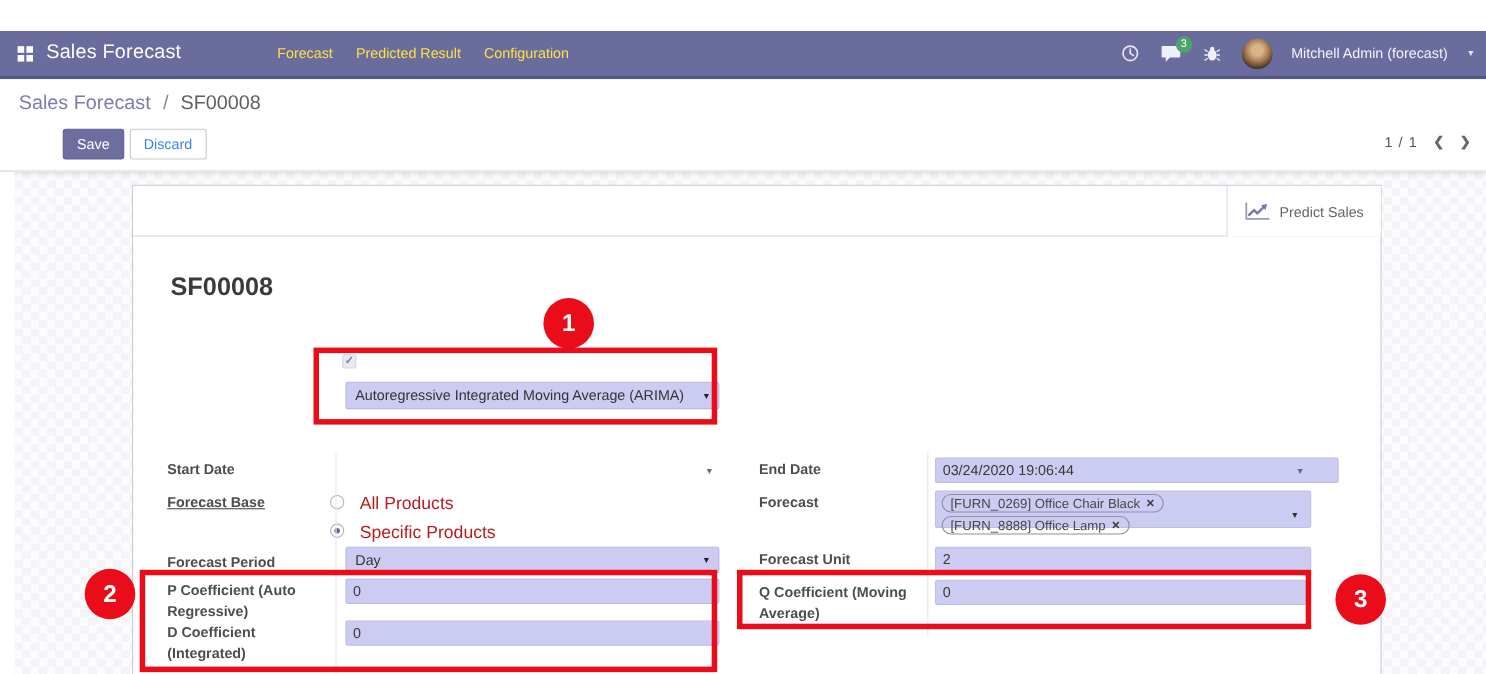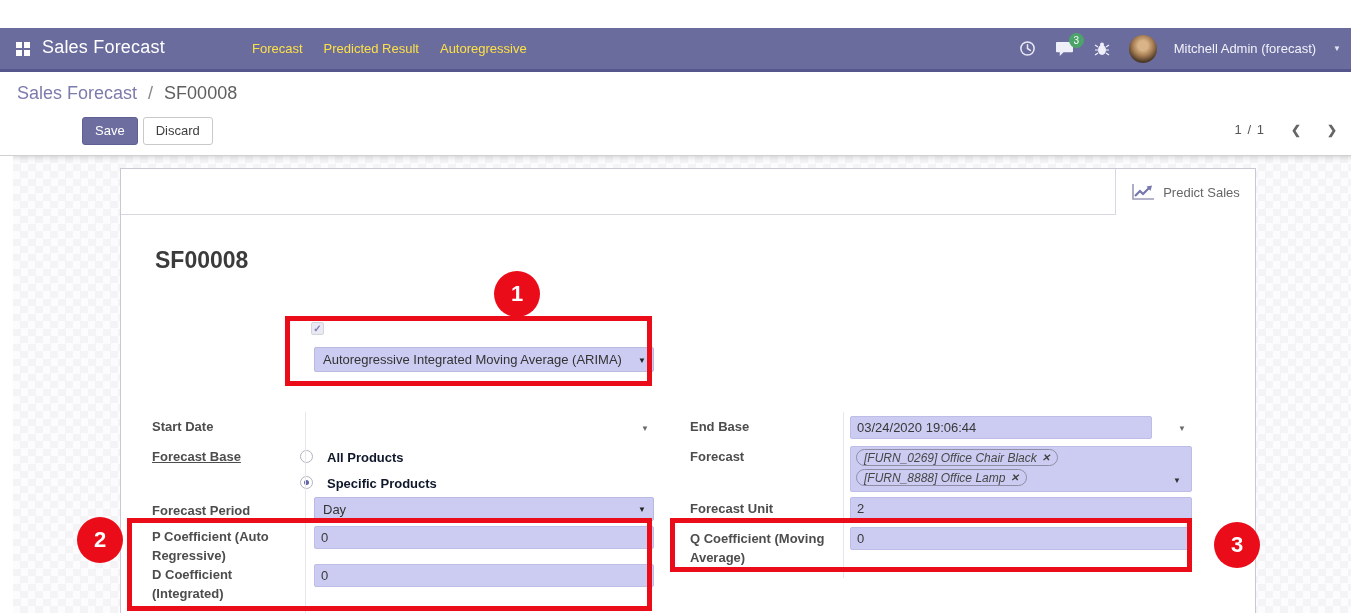"Autoregressive" span.menu-item { text: Autoregressive -> Configuration }
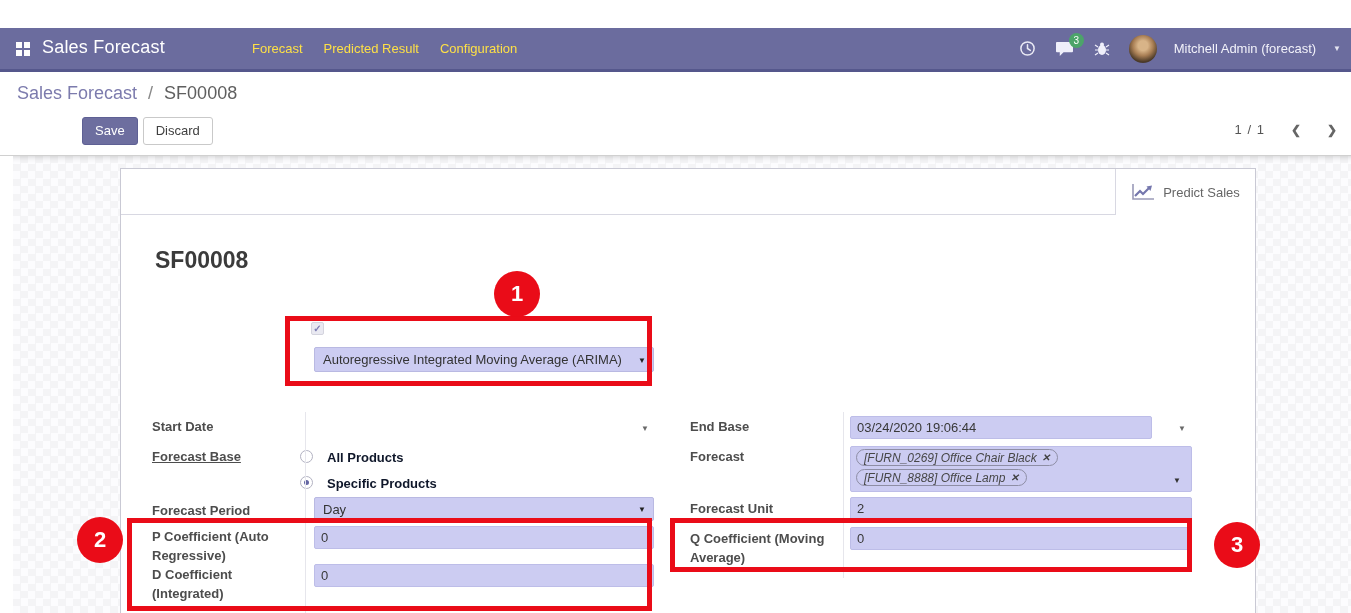"Save" .cp-buttons { left: 34px -> 9px }
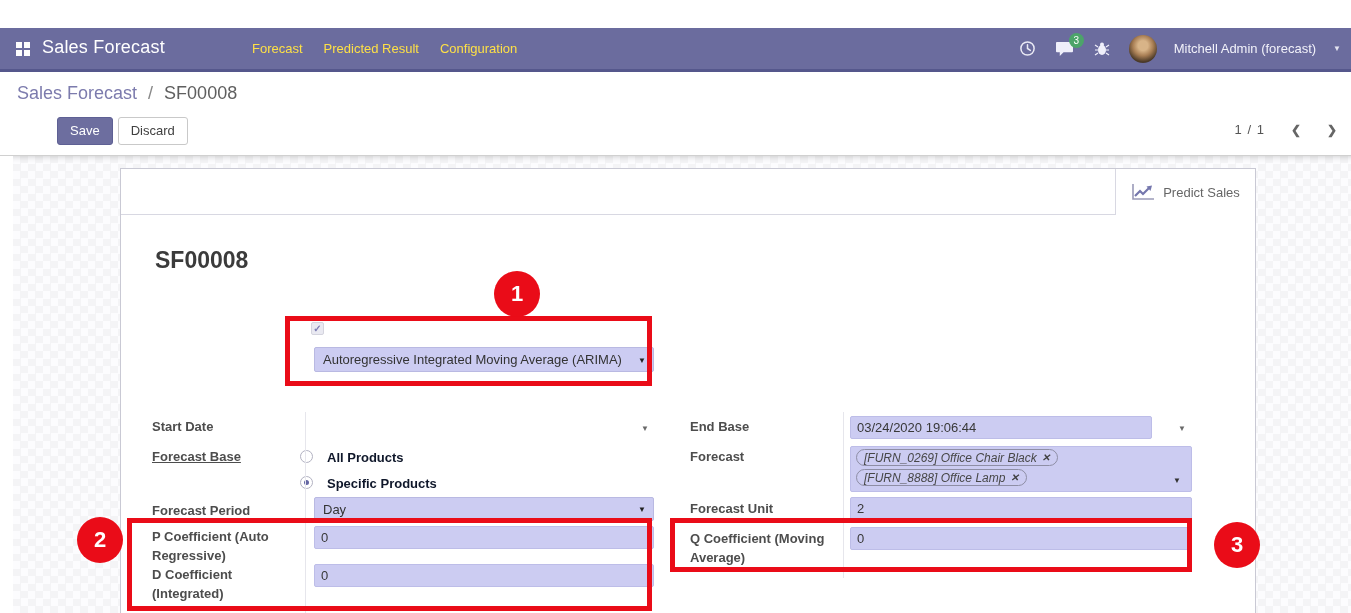"Discard" .btn-discard { color: #404040 -> #3b82f6 }
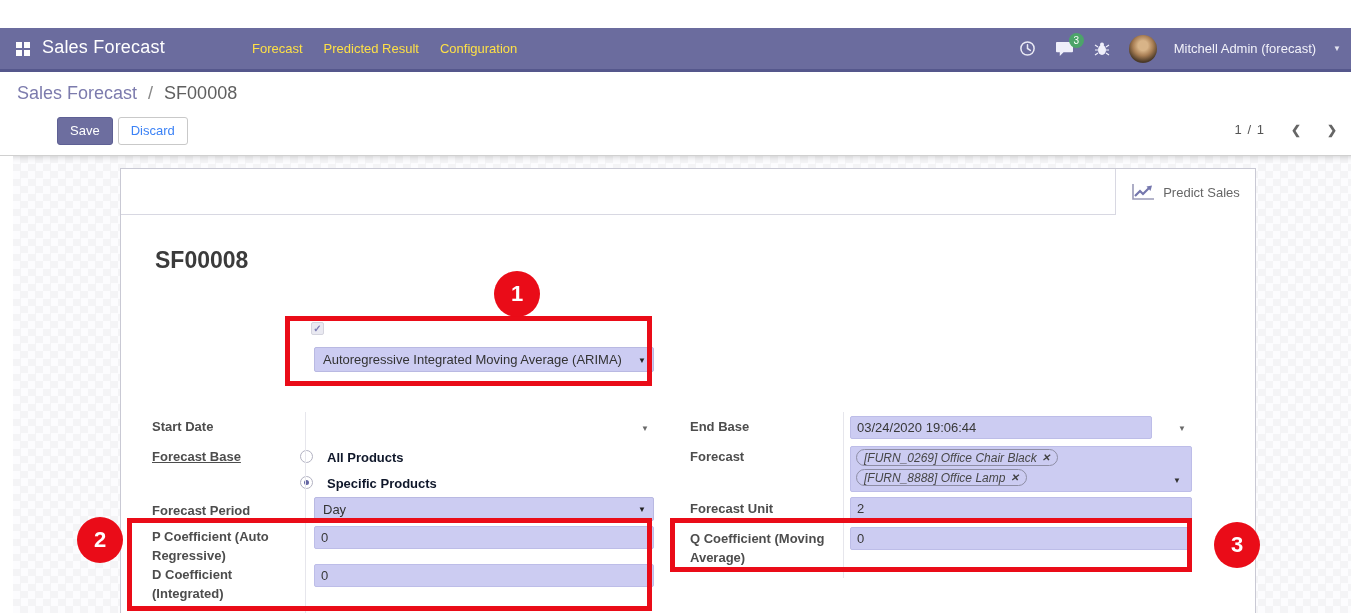"1 / 1" .pager { align-items: flex-end -> flex-start; gap: 26px -> 14px }
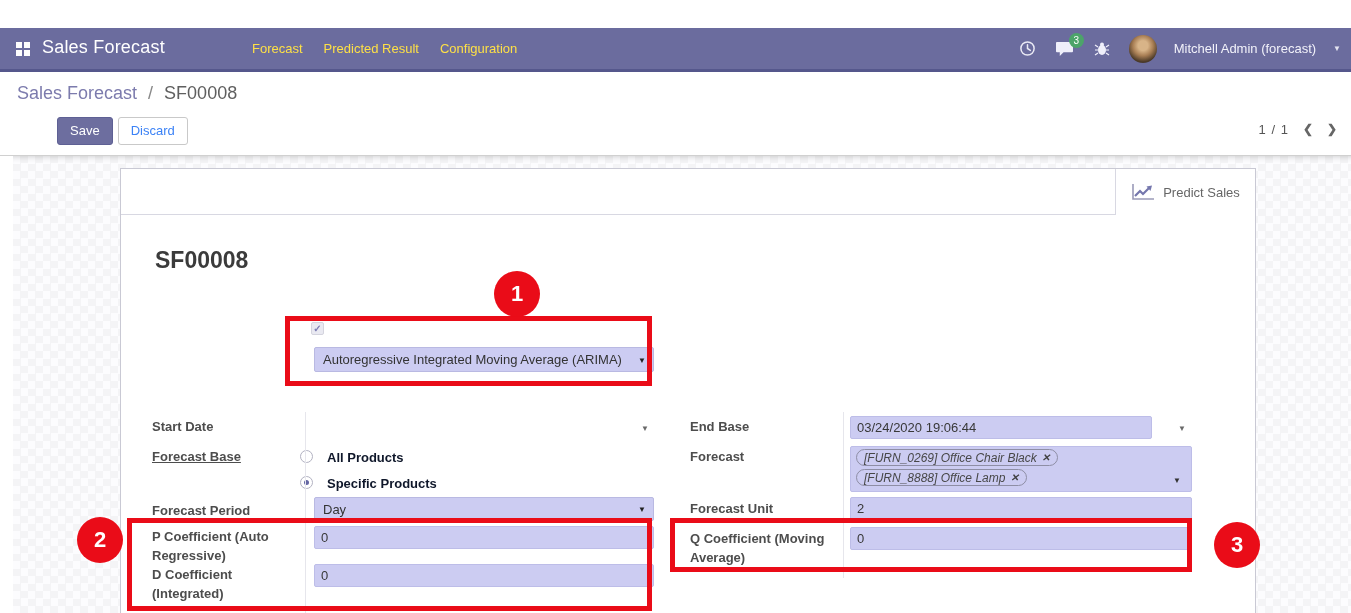"End Base" div.f-label { text: Base -> Date }
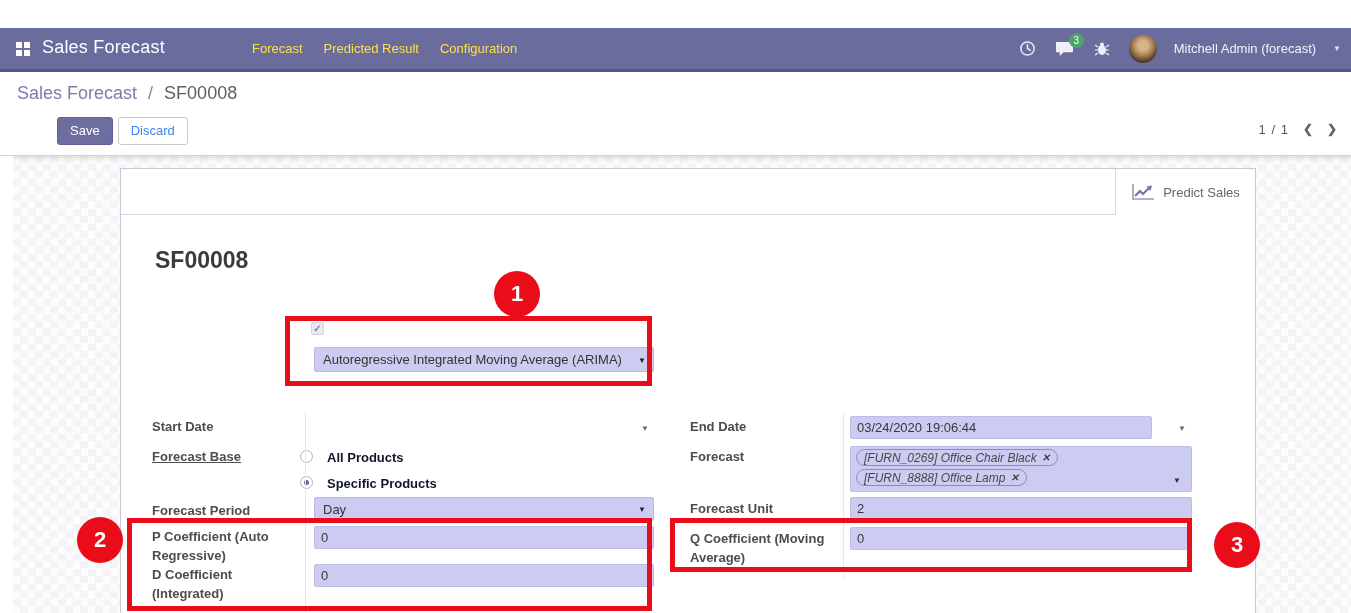"03/24/2020 19:06:44" input.f-input { width: 302px -> 367px }
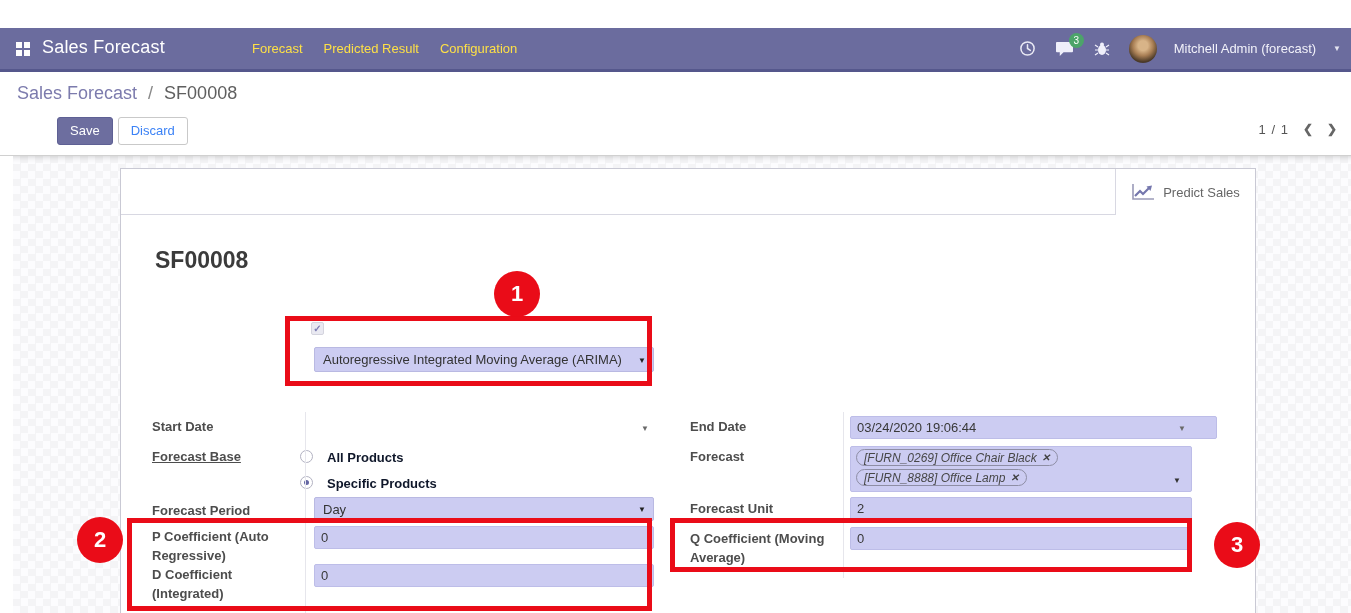"All Products" .radio-label { color: #0f172a -> #b91c1c; font-size: 13px -> 16px; font-weight: bold -> none }
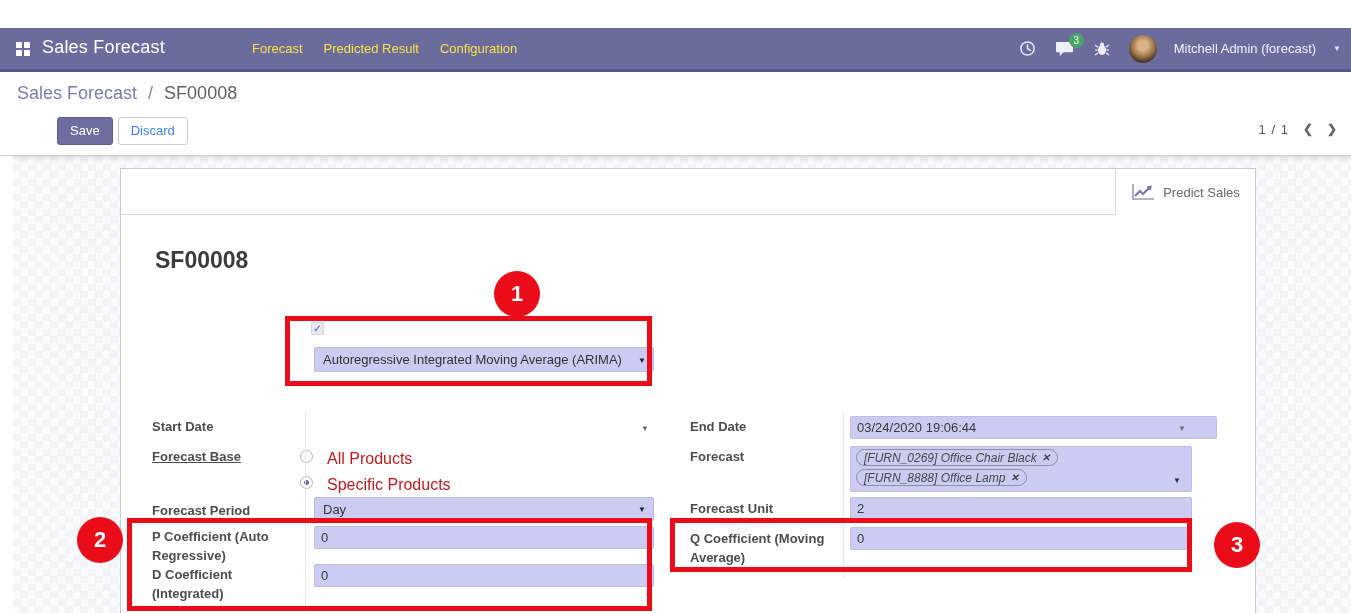"[FURN_0269] Office Chair Black" div.tags-field { font-style: italic -> none; height: 46px -> 34px }
